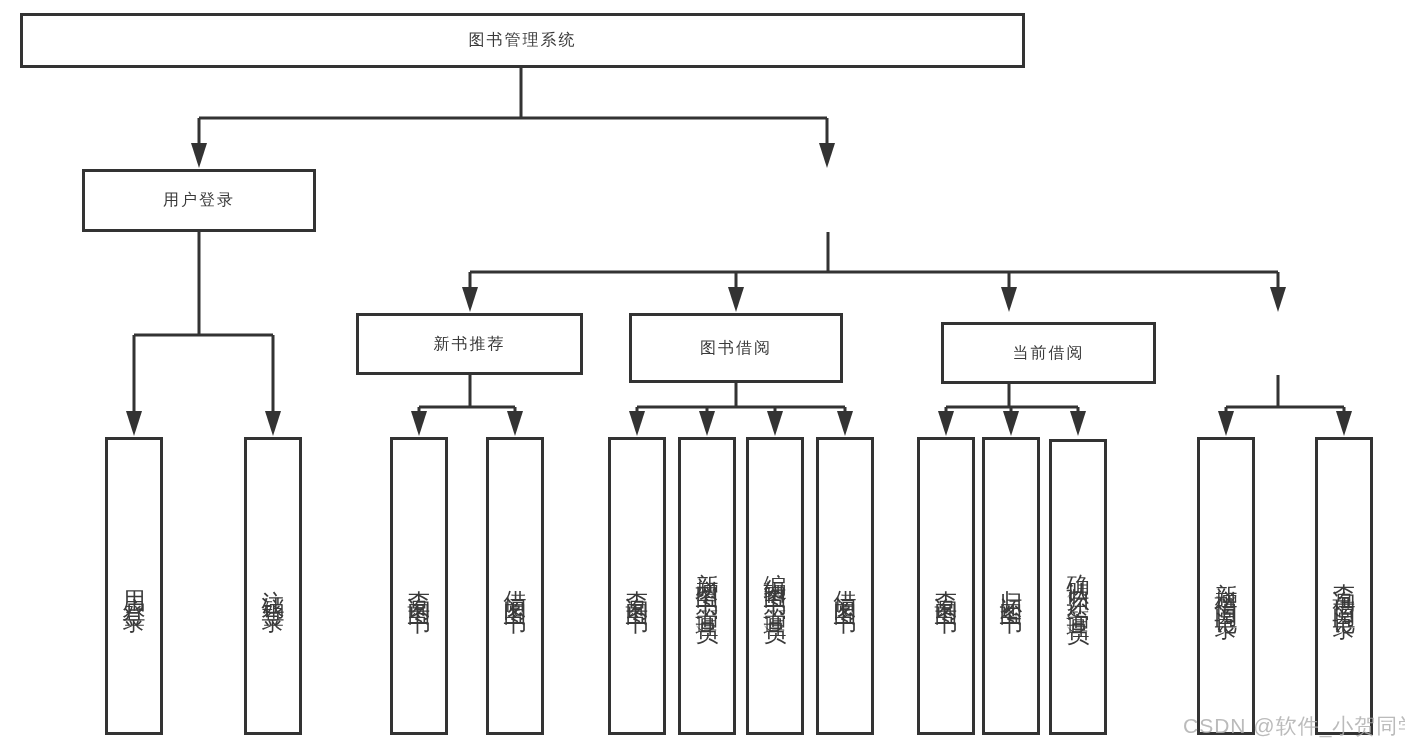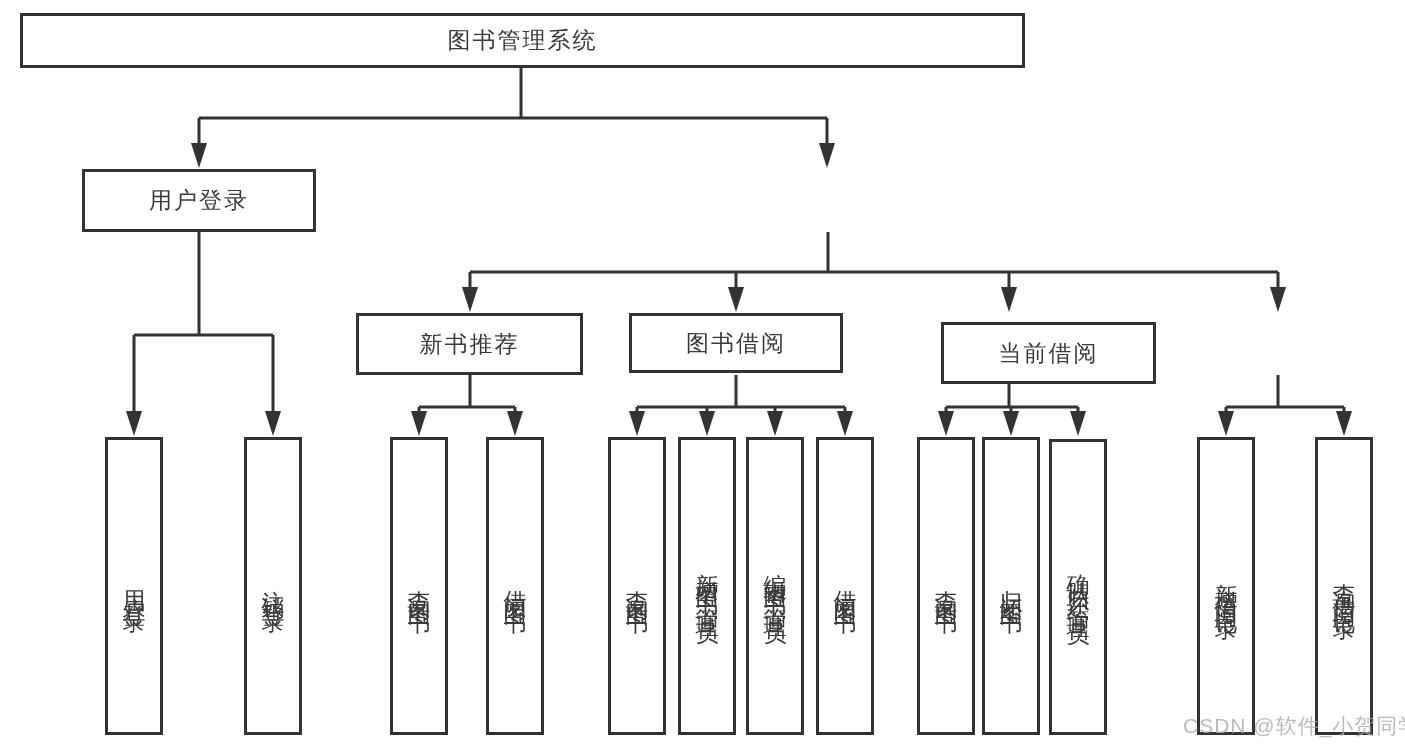"图书管理系统" .box.h span { font-size: 23px -> 16px }
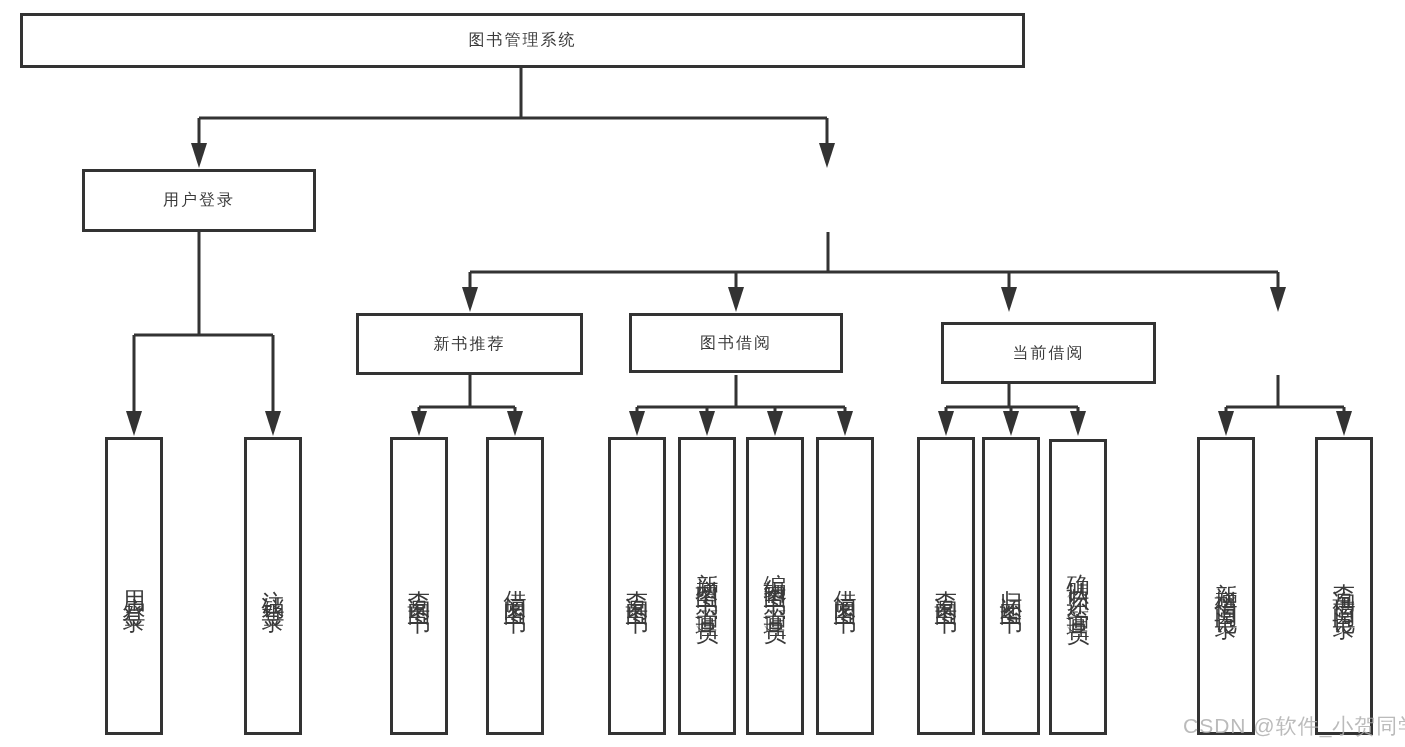"图书借阅" div.box { height: 60px -> 70px }
